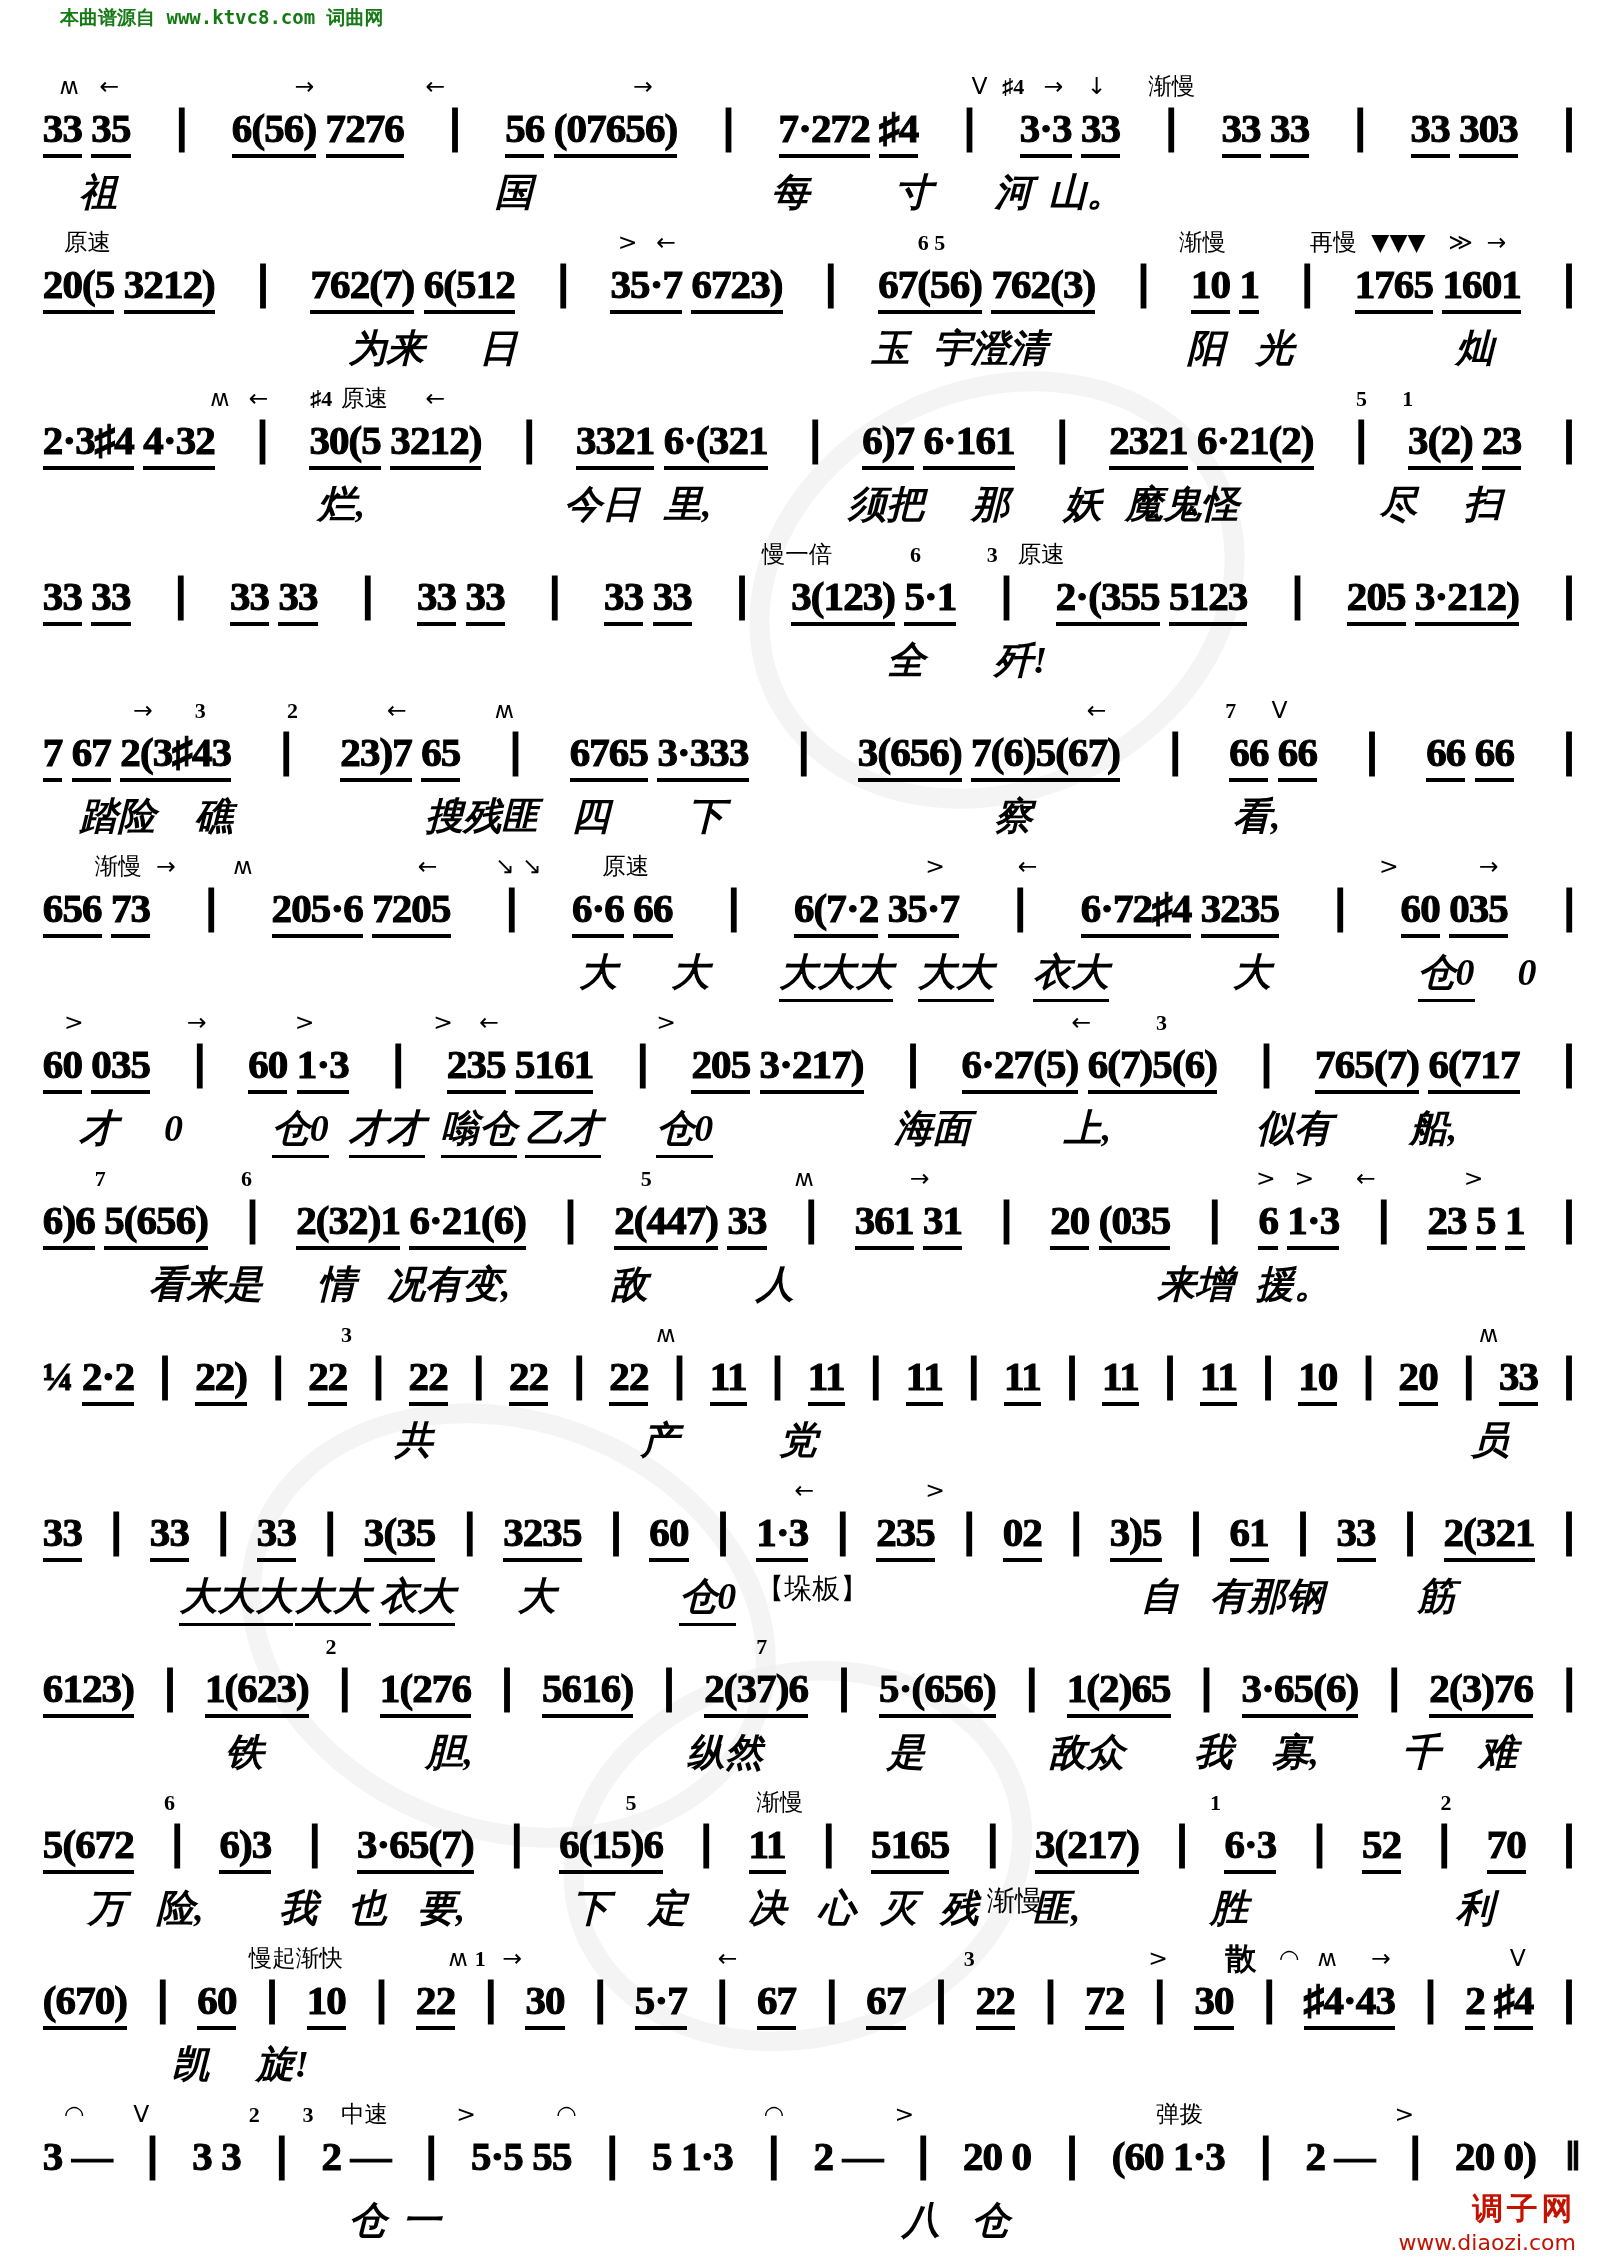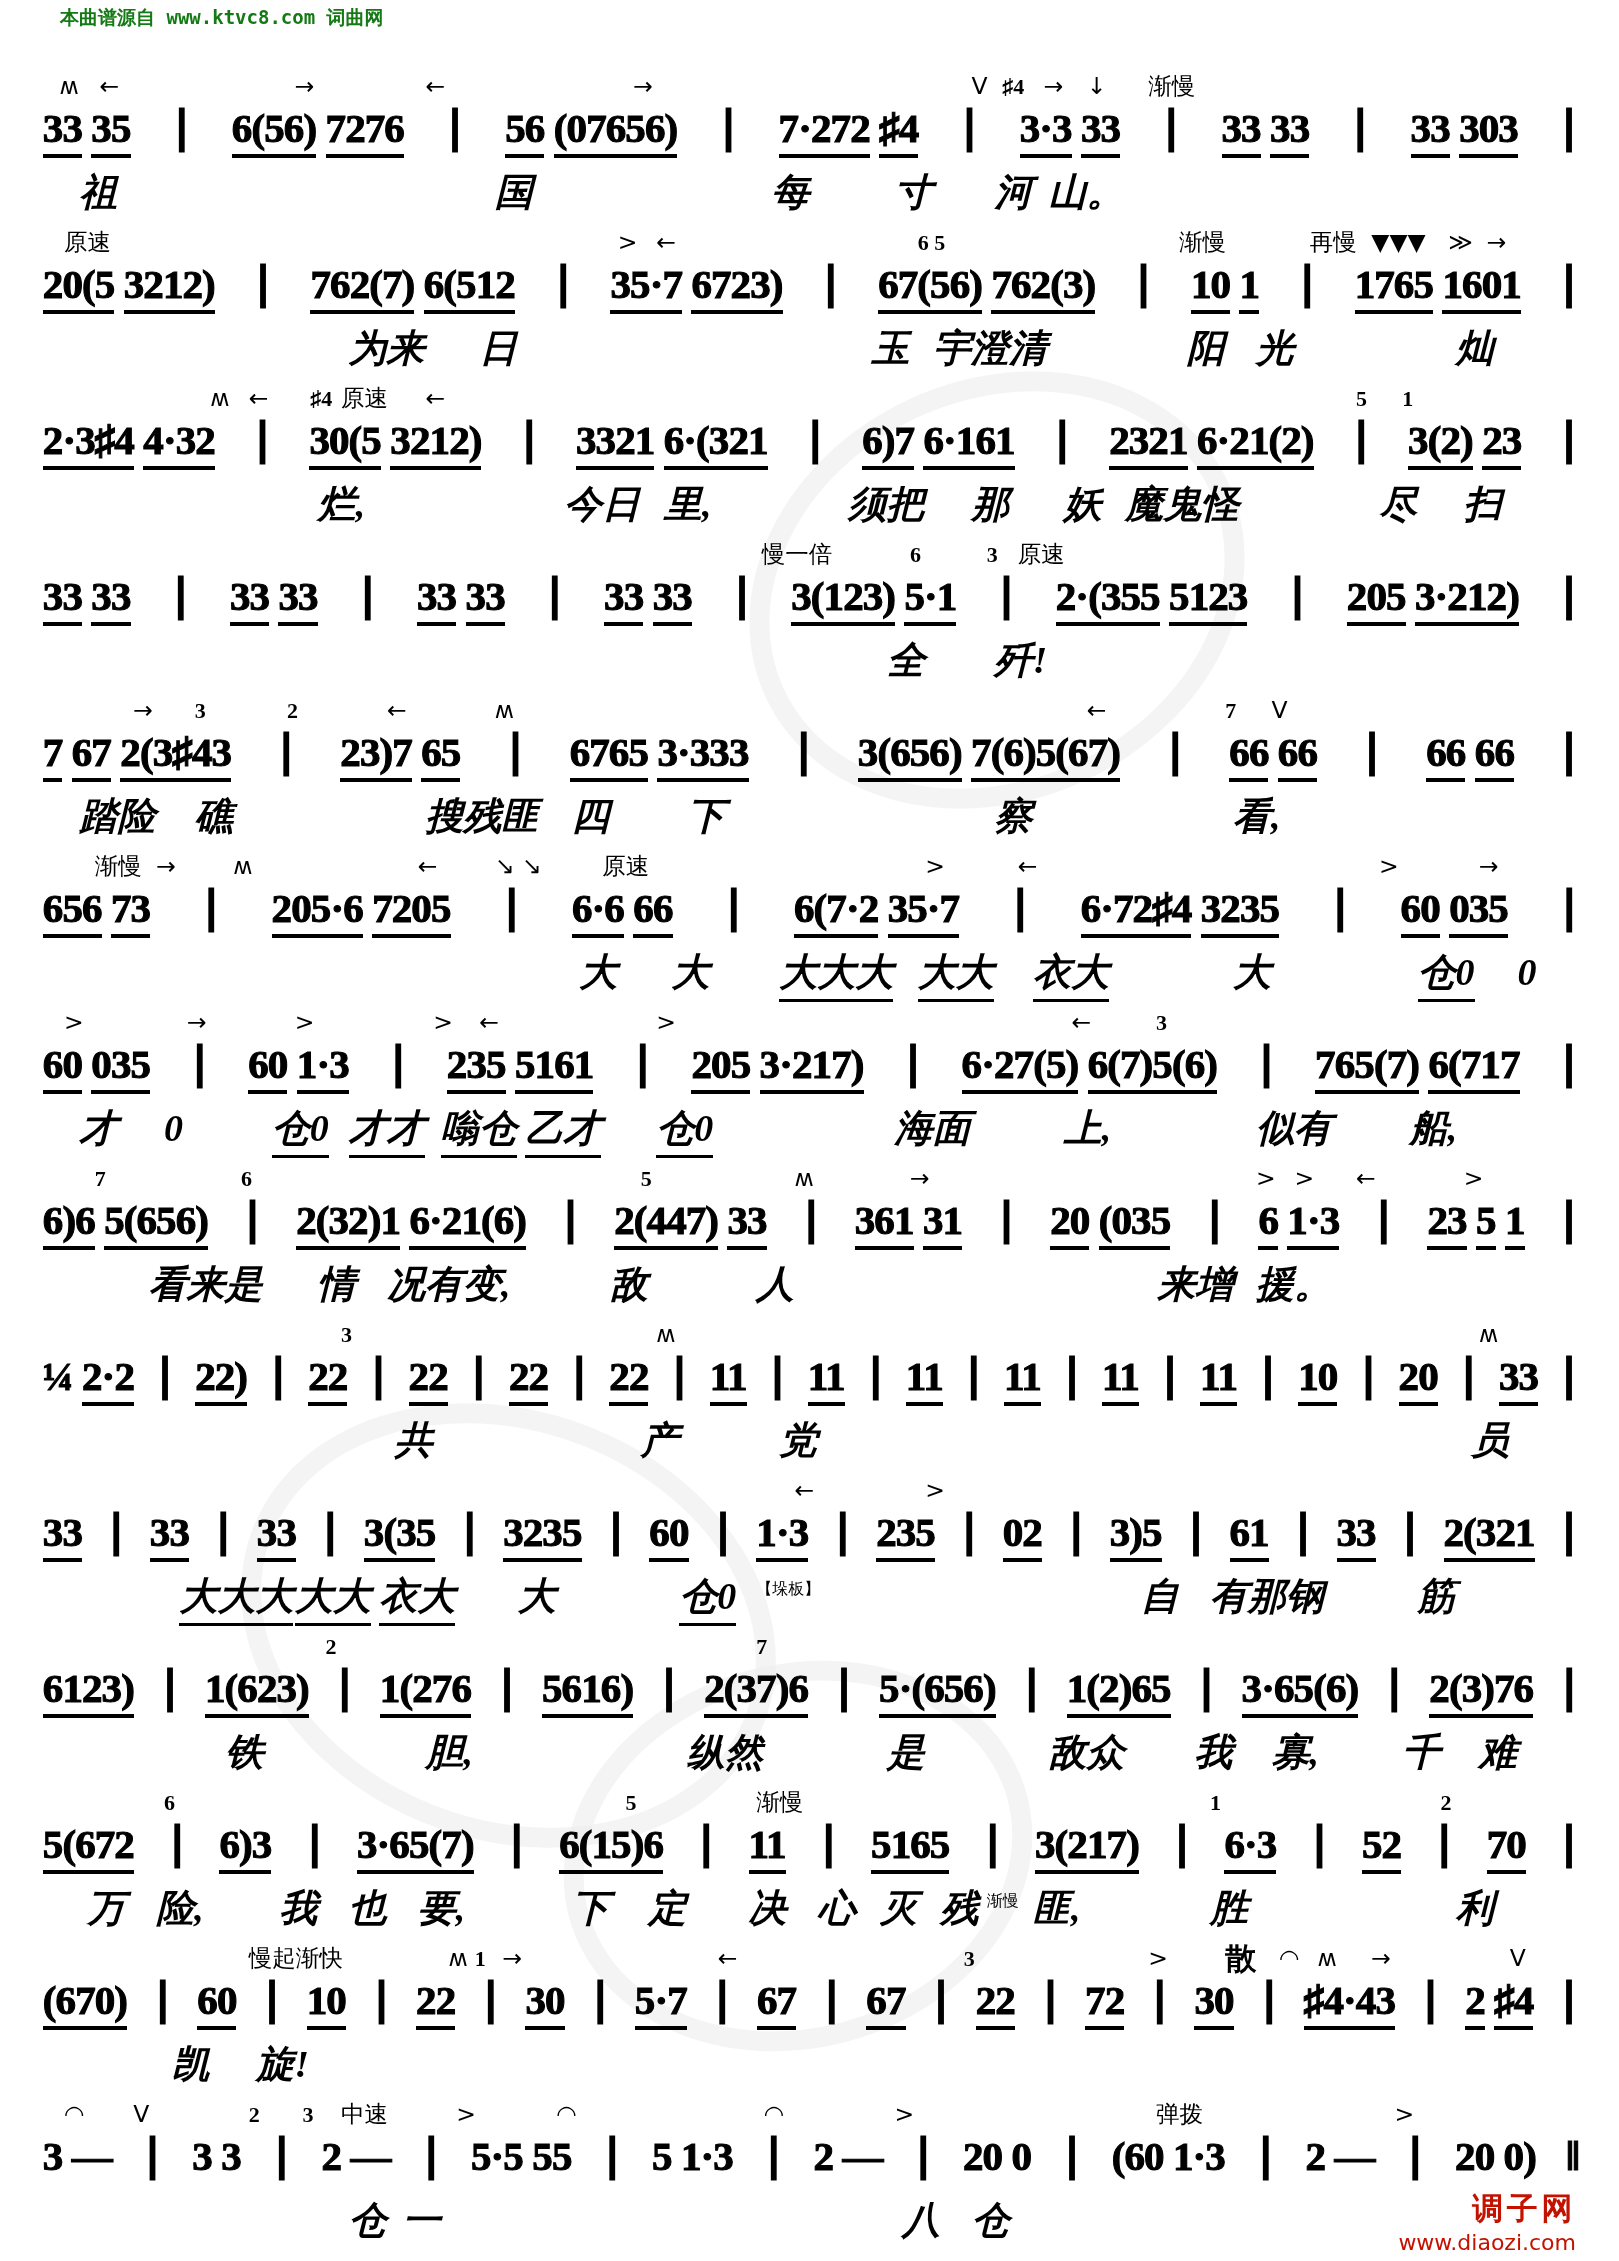"【垛板】" .lyr .w.anno { font-size: 16px -> 28px }
